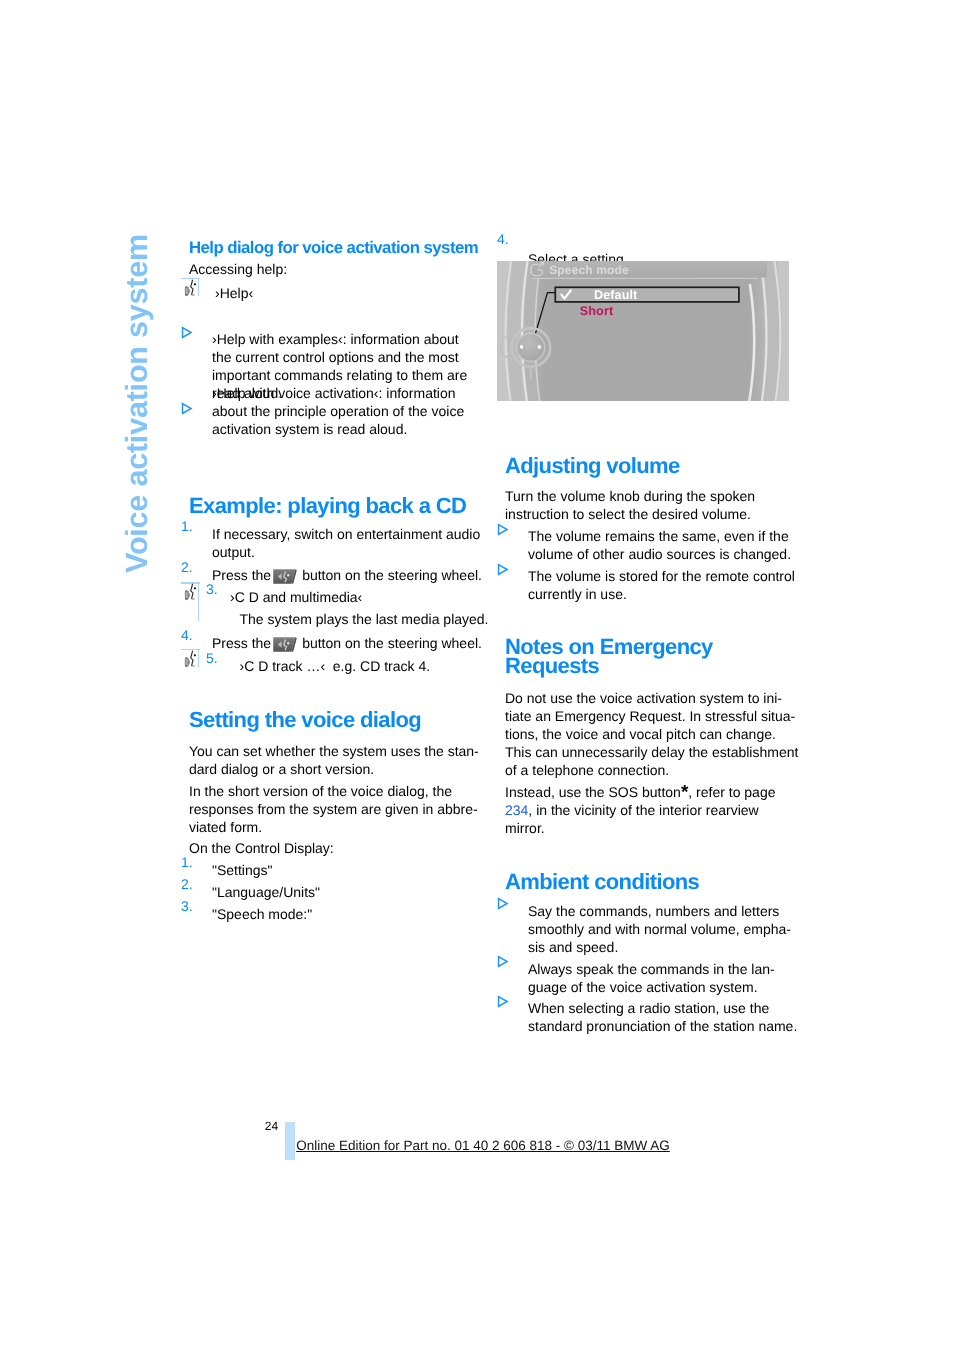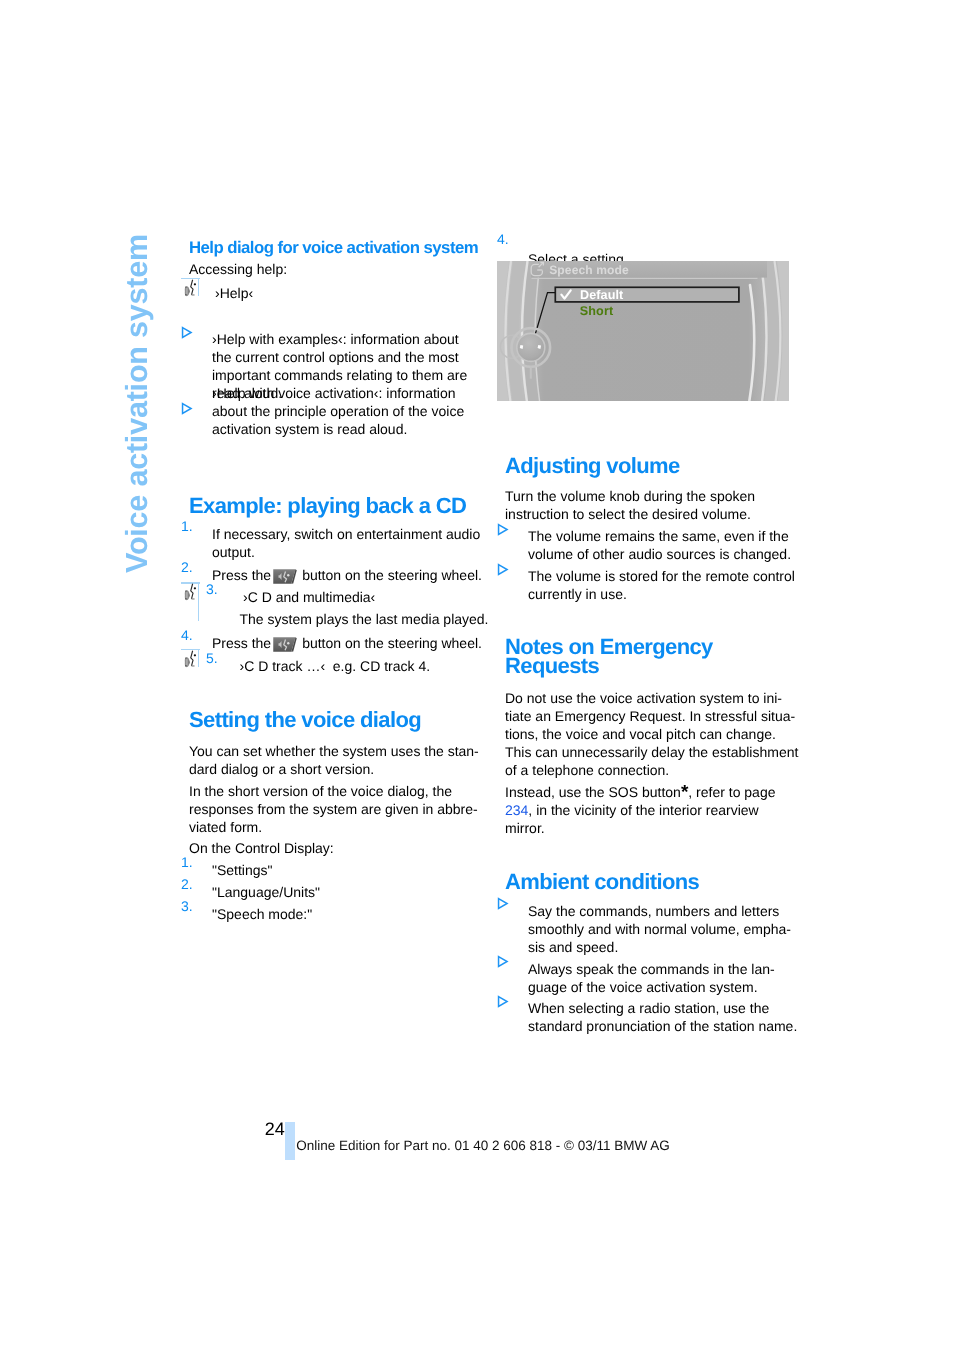"Default" div.figitem { left: 83px -> 97px }
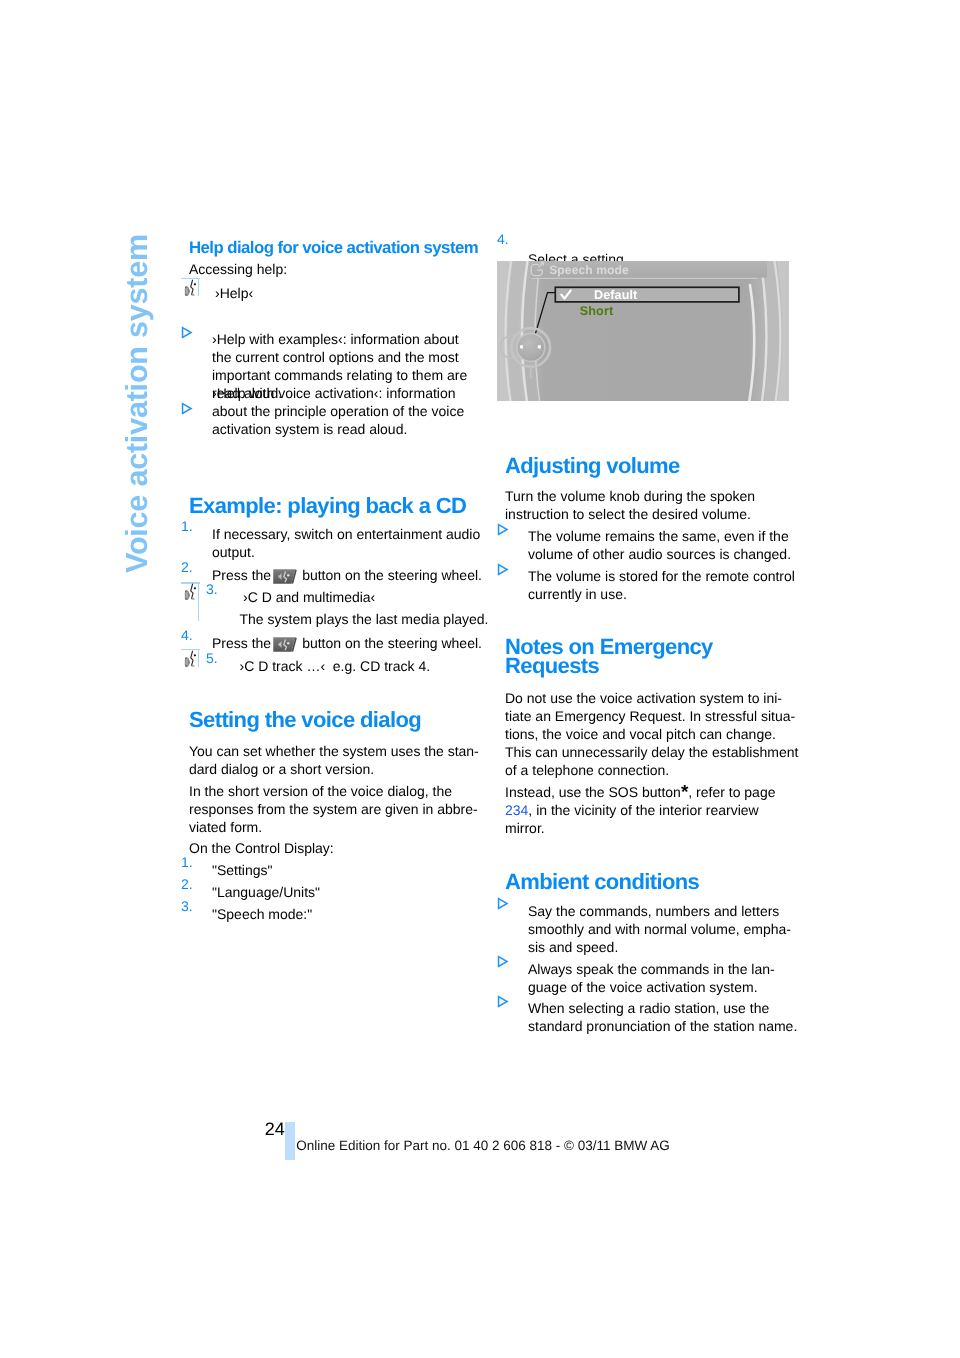"Short" .figitem { color: #4d7c0f -> #be185d }
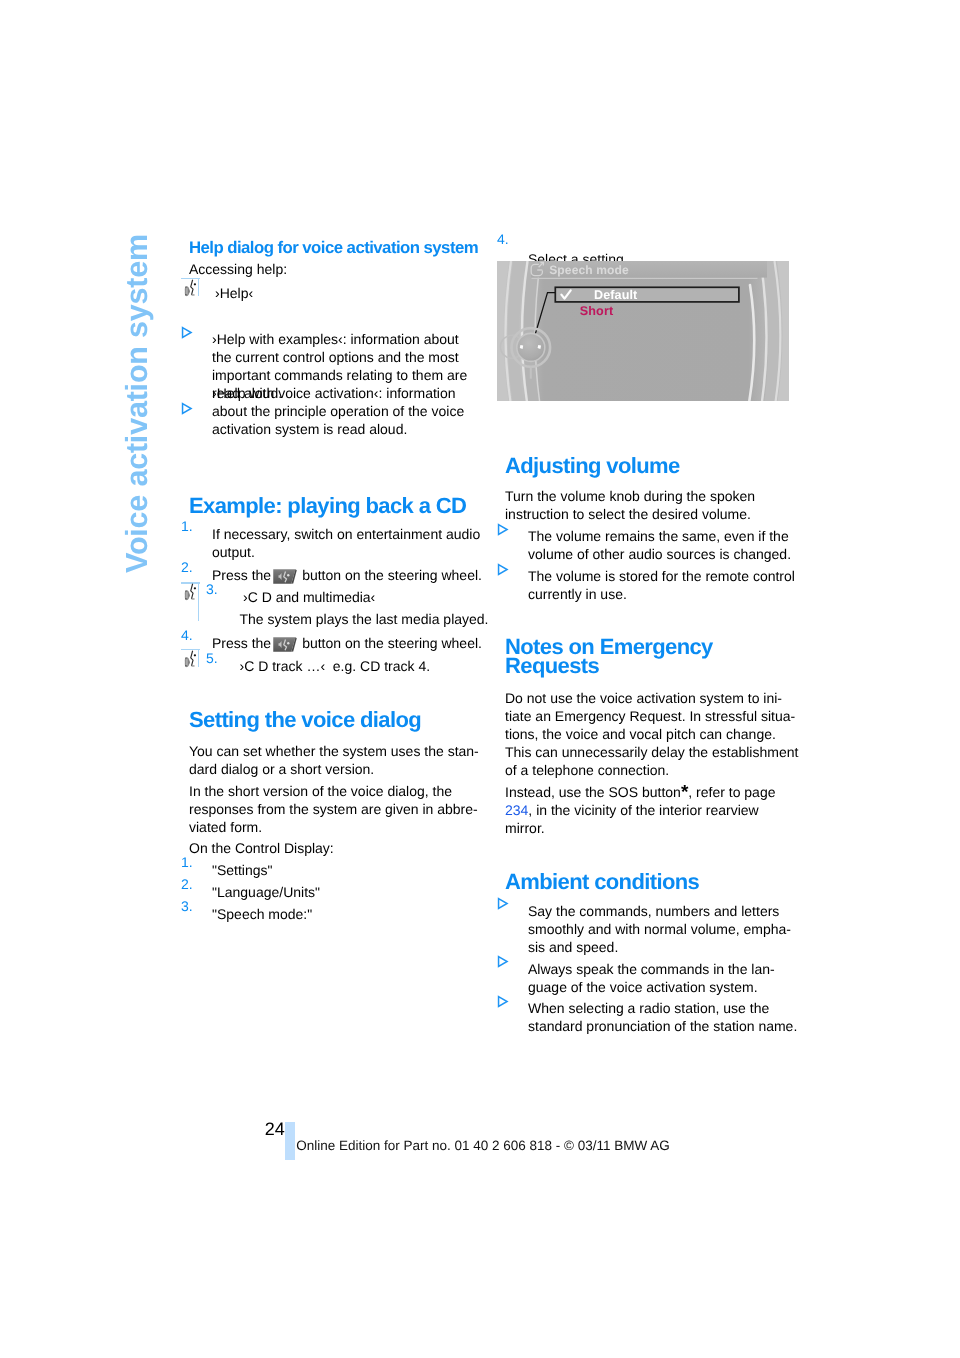"›C D and multimedia‹" p.blk { left: 235px -> 222px }
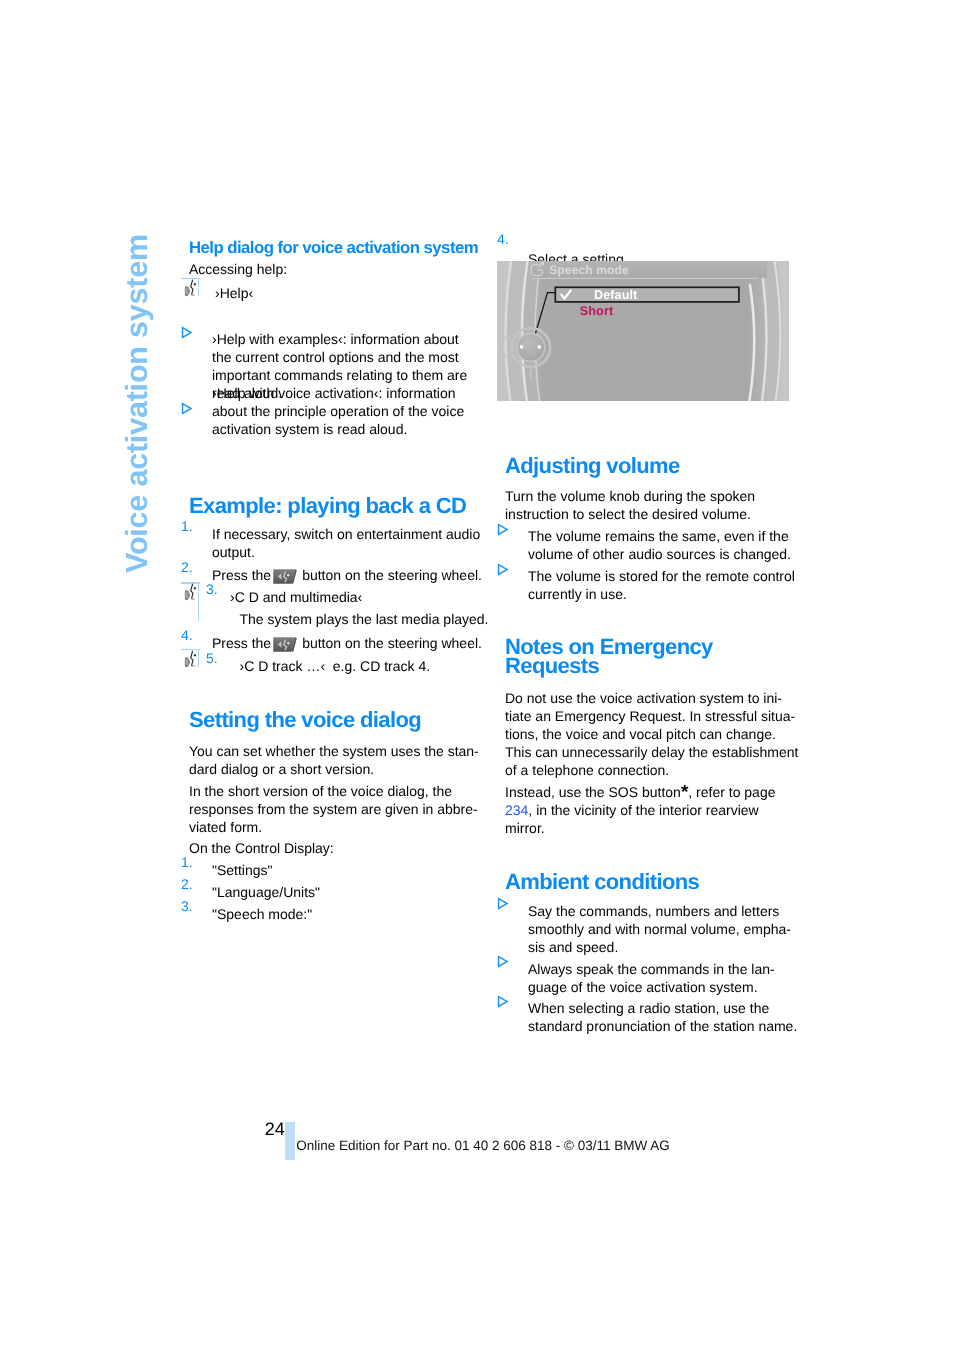"24" .footer-num { font-size: 18px -> 12px }
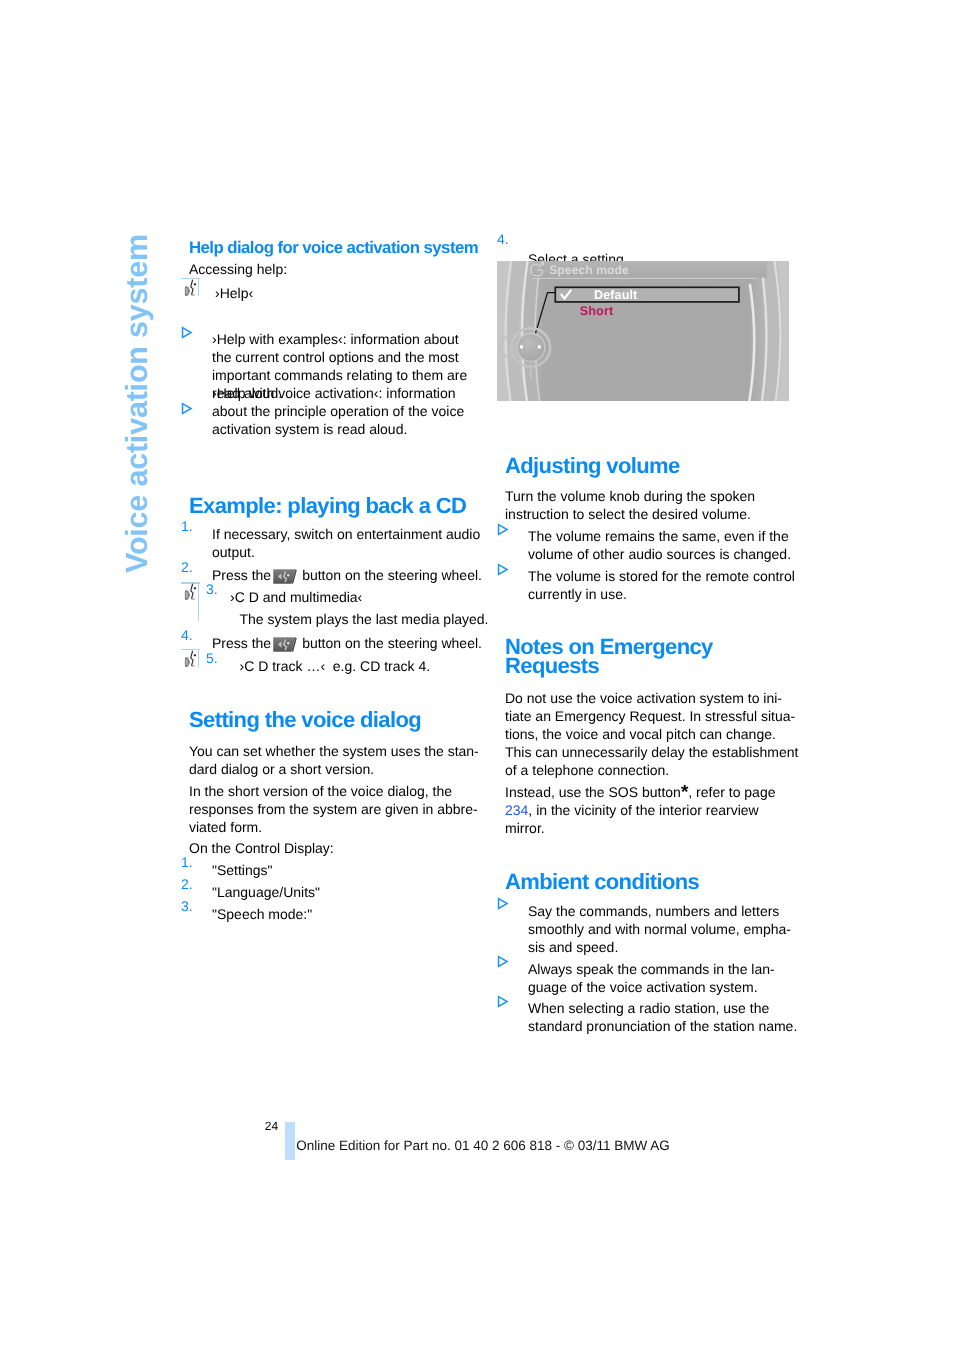"Online Edition for Part no." .footer-txt { text-decoration: none -> underline }
